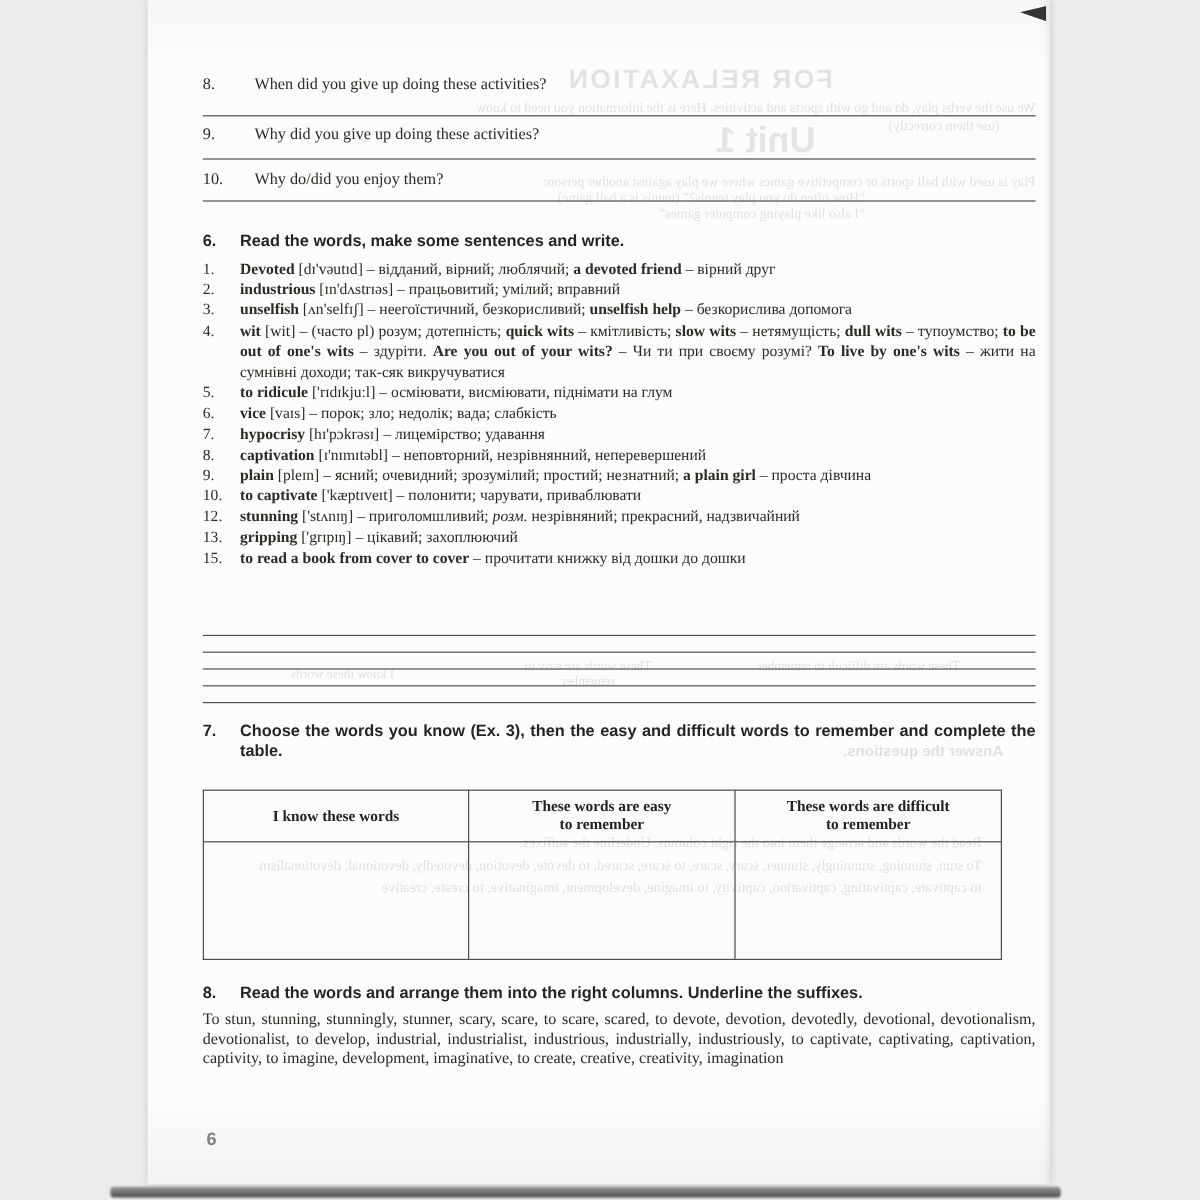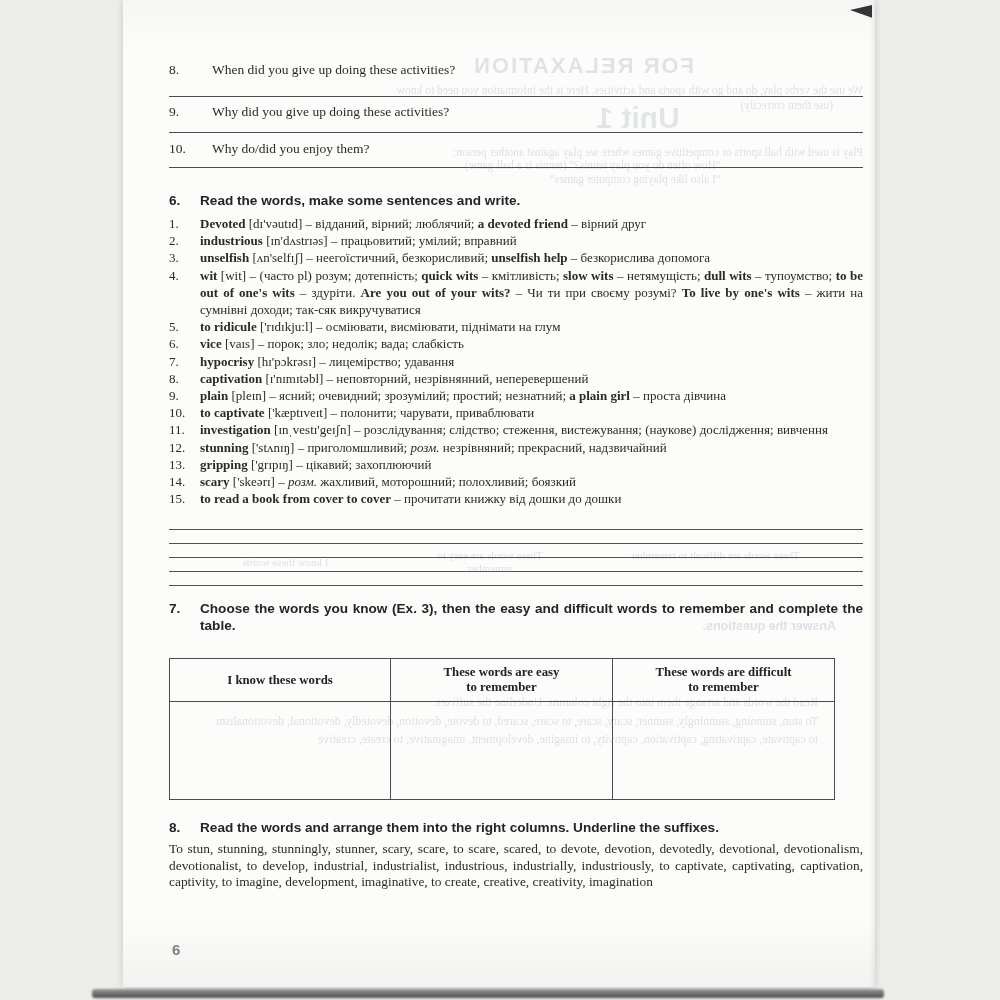"11." div.vitem { html: <div> <span>11.</span> <div><b>investigation</b><span> [ɪnˌvestɪ'geɪʃn] – розслідування; слідство; стеження, вистежування; (наукове) дослідження; вивчення</span></div> </div> -> none }
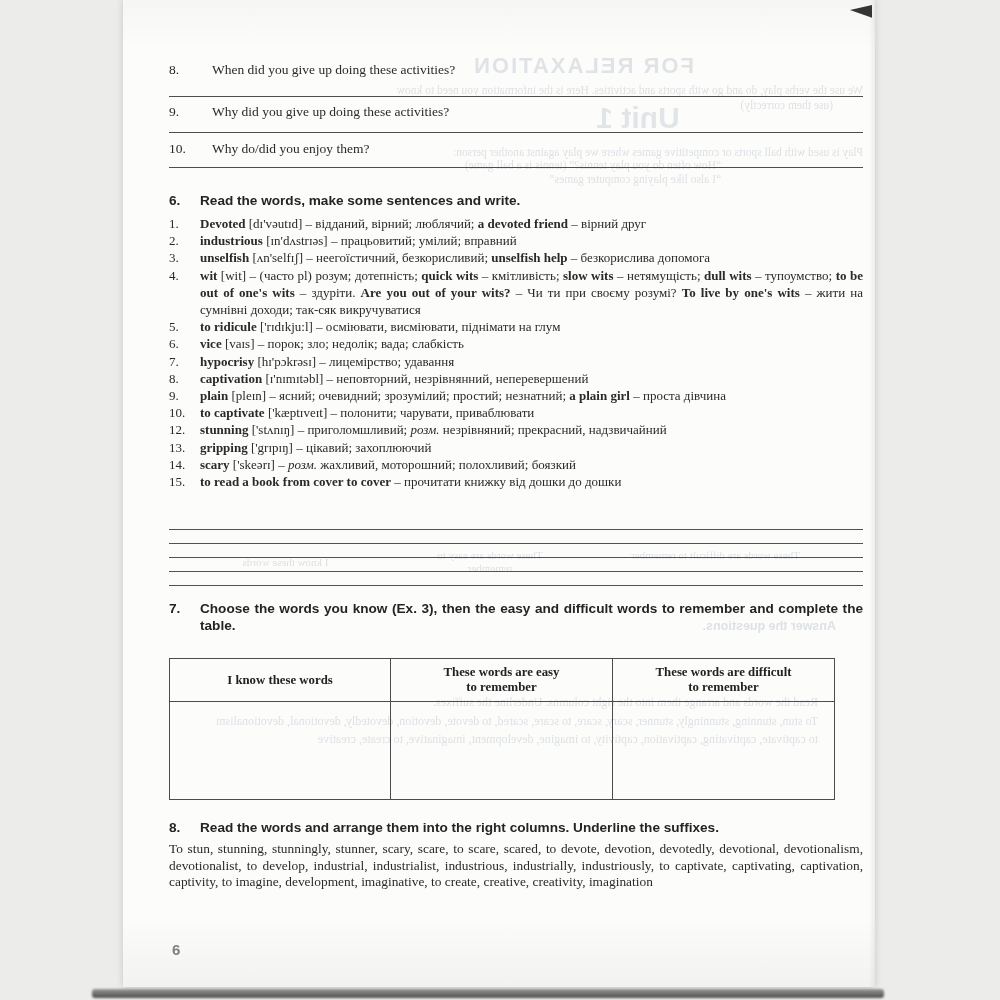"14." div.vitem { html: <div> <span>14.</span> <div><b>scary</b><span> ['skeərɪ] – </span><i>розм.</i><span> жахливий, моторошний; полохливий; боязкий</span></div> </div> -> none }
